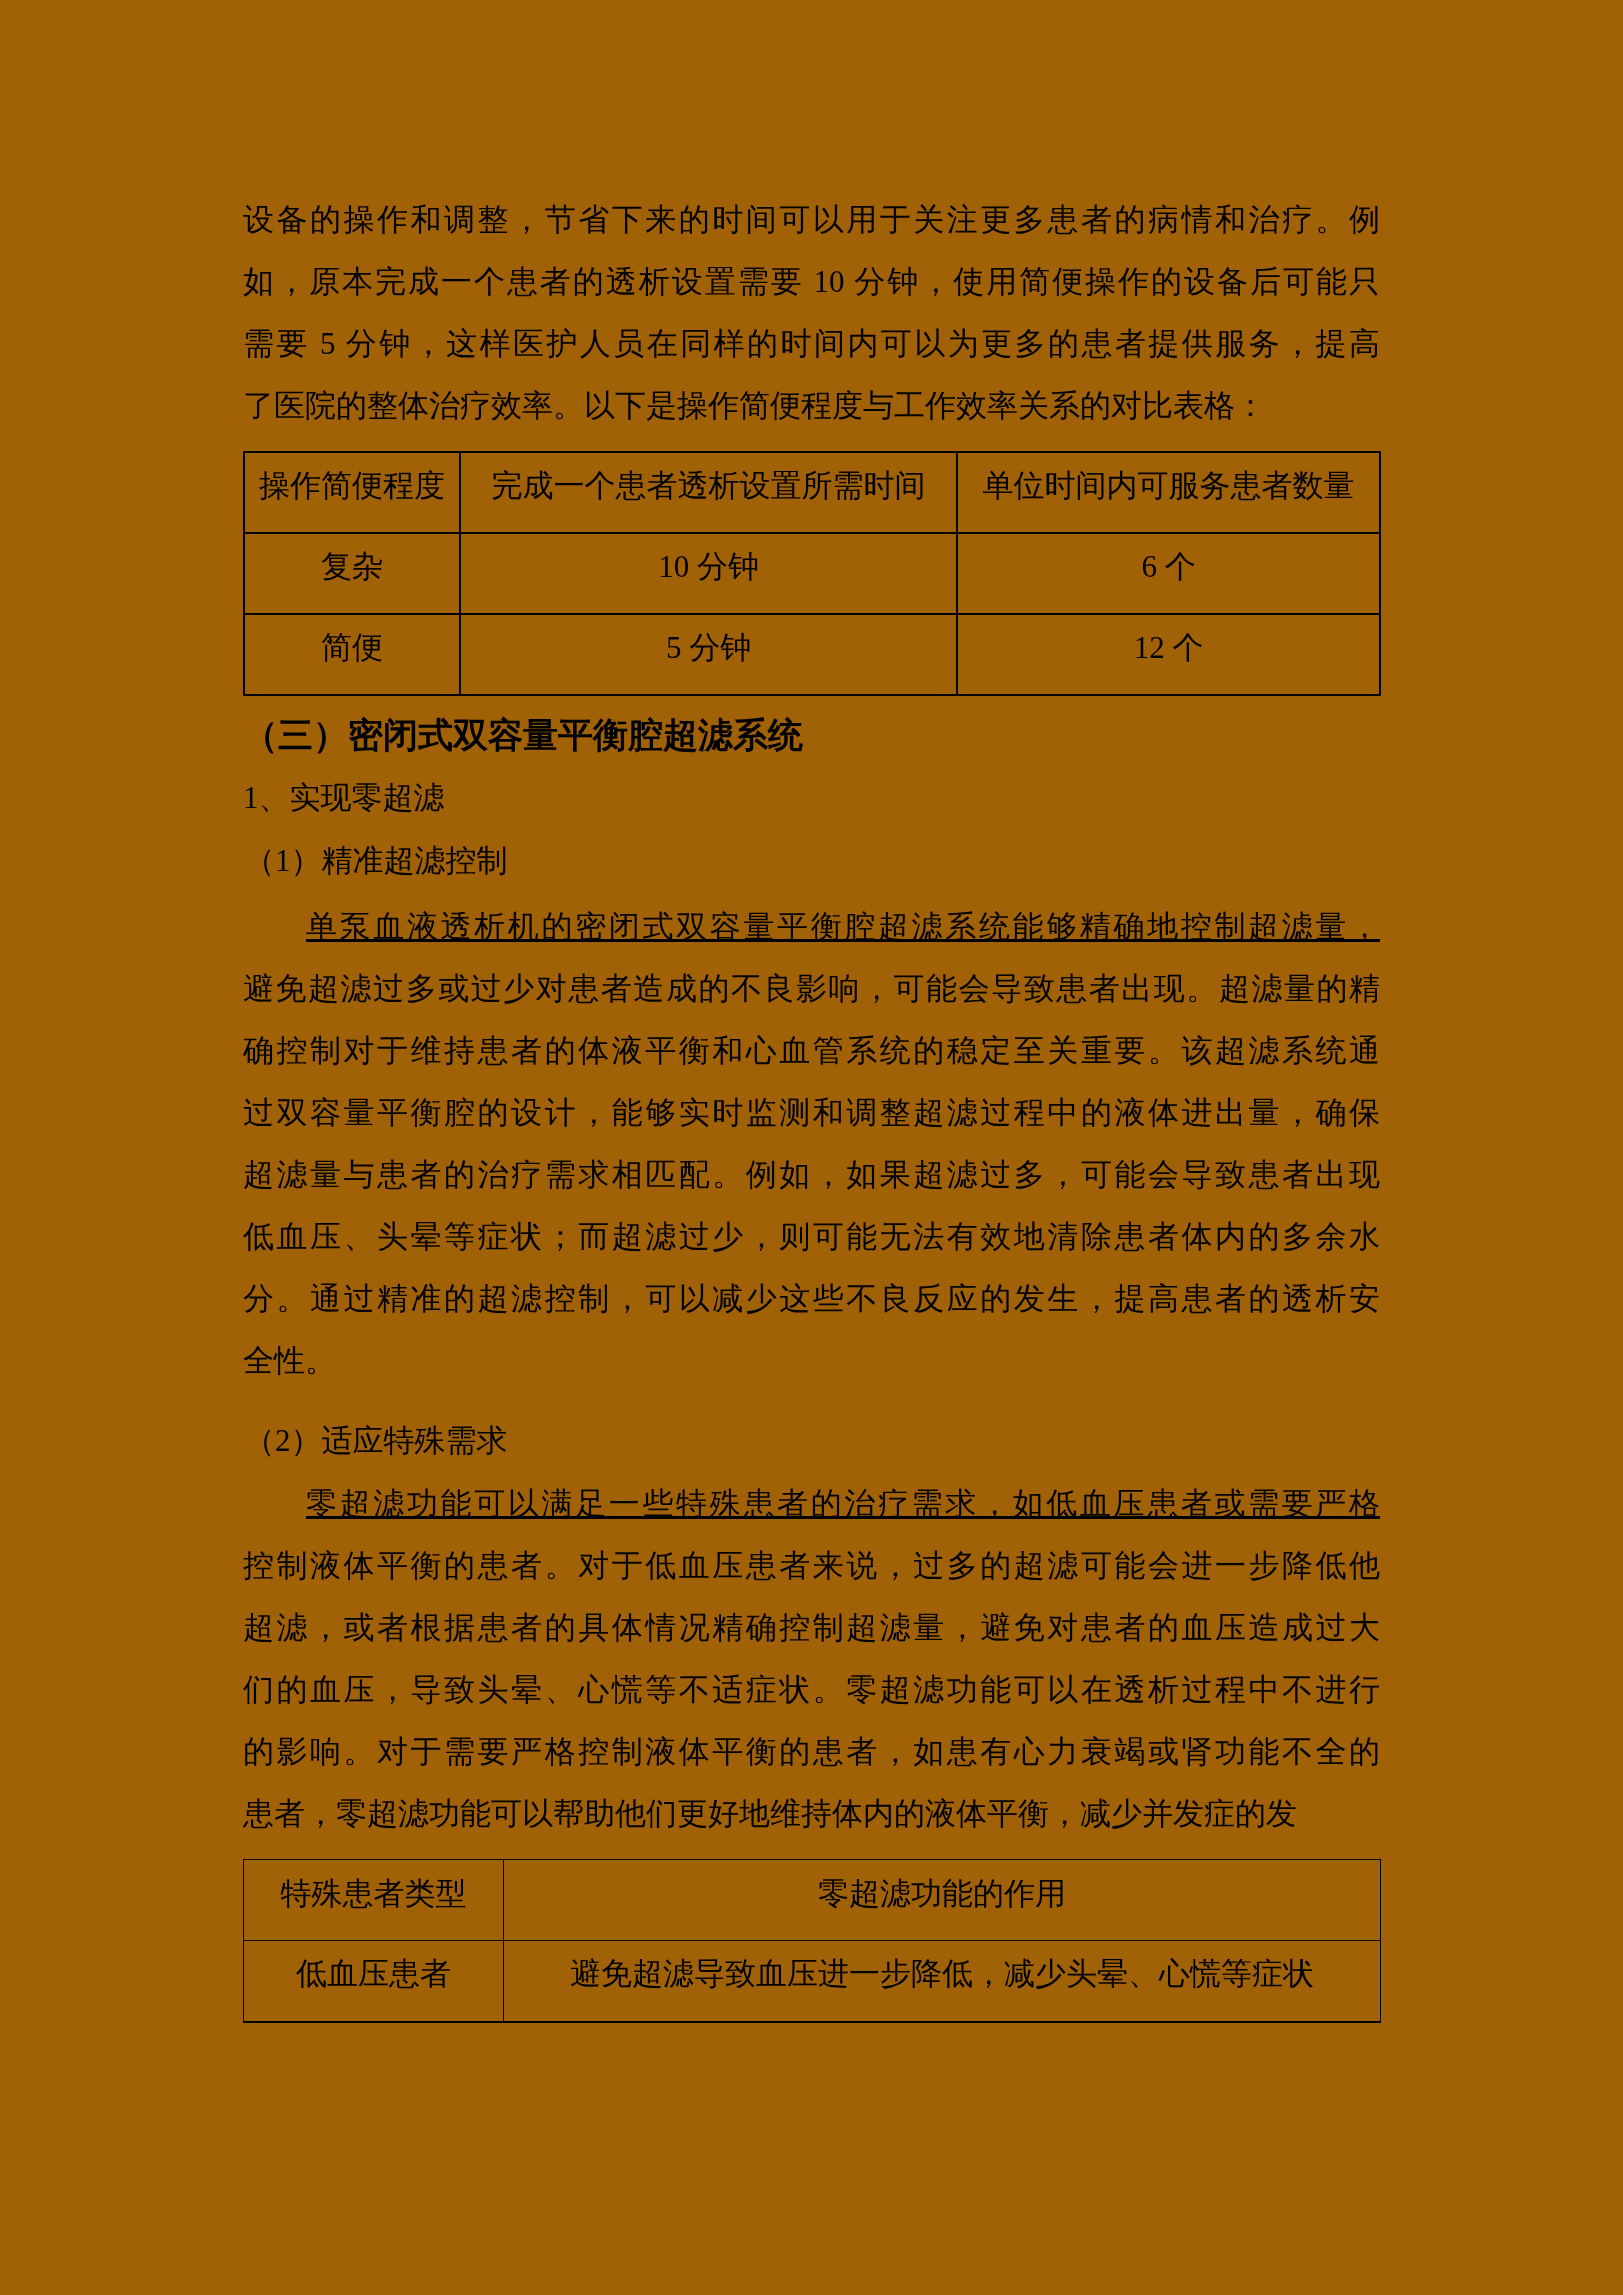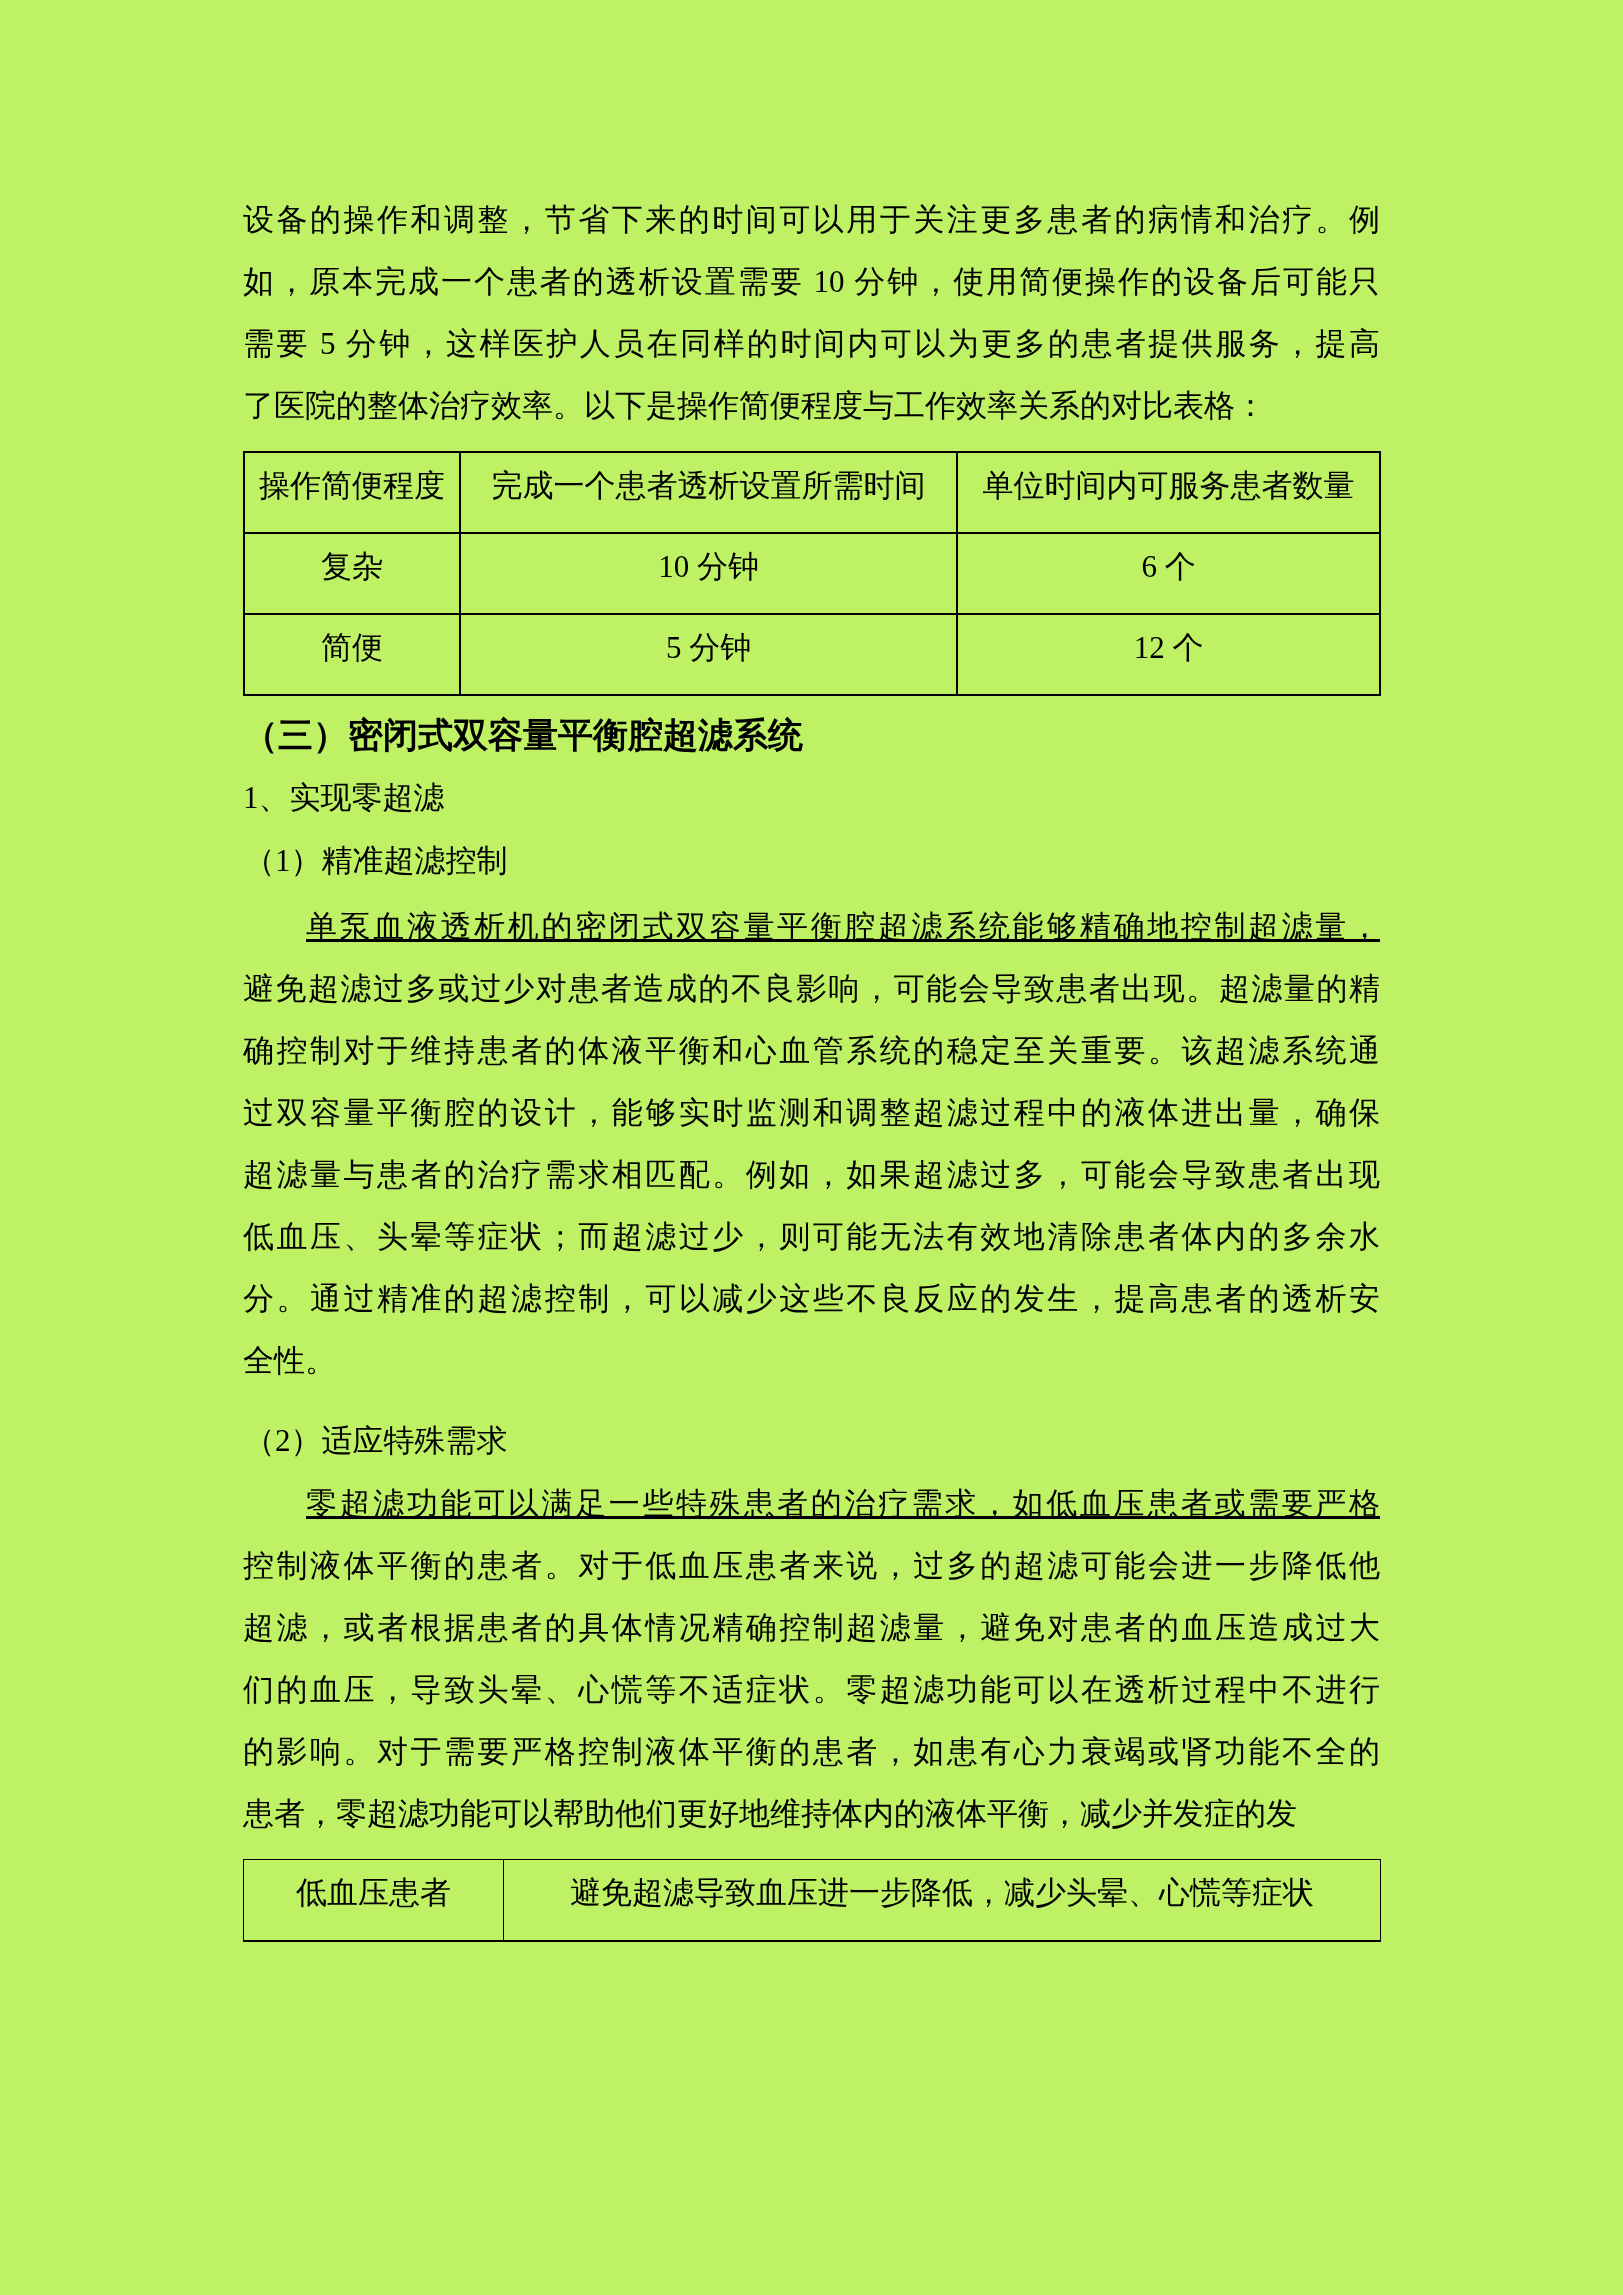"设备的操作和调整，节省下来的时间可以用于关注更多患者的病情和治疗。例" .page { background: #bef264 -> #a16207 }
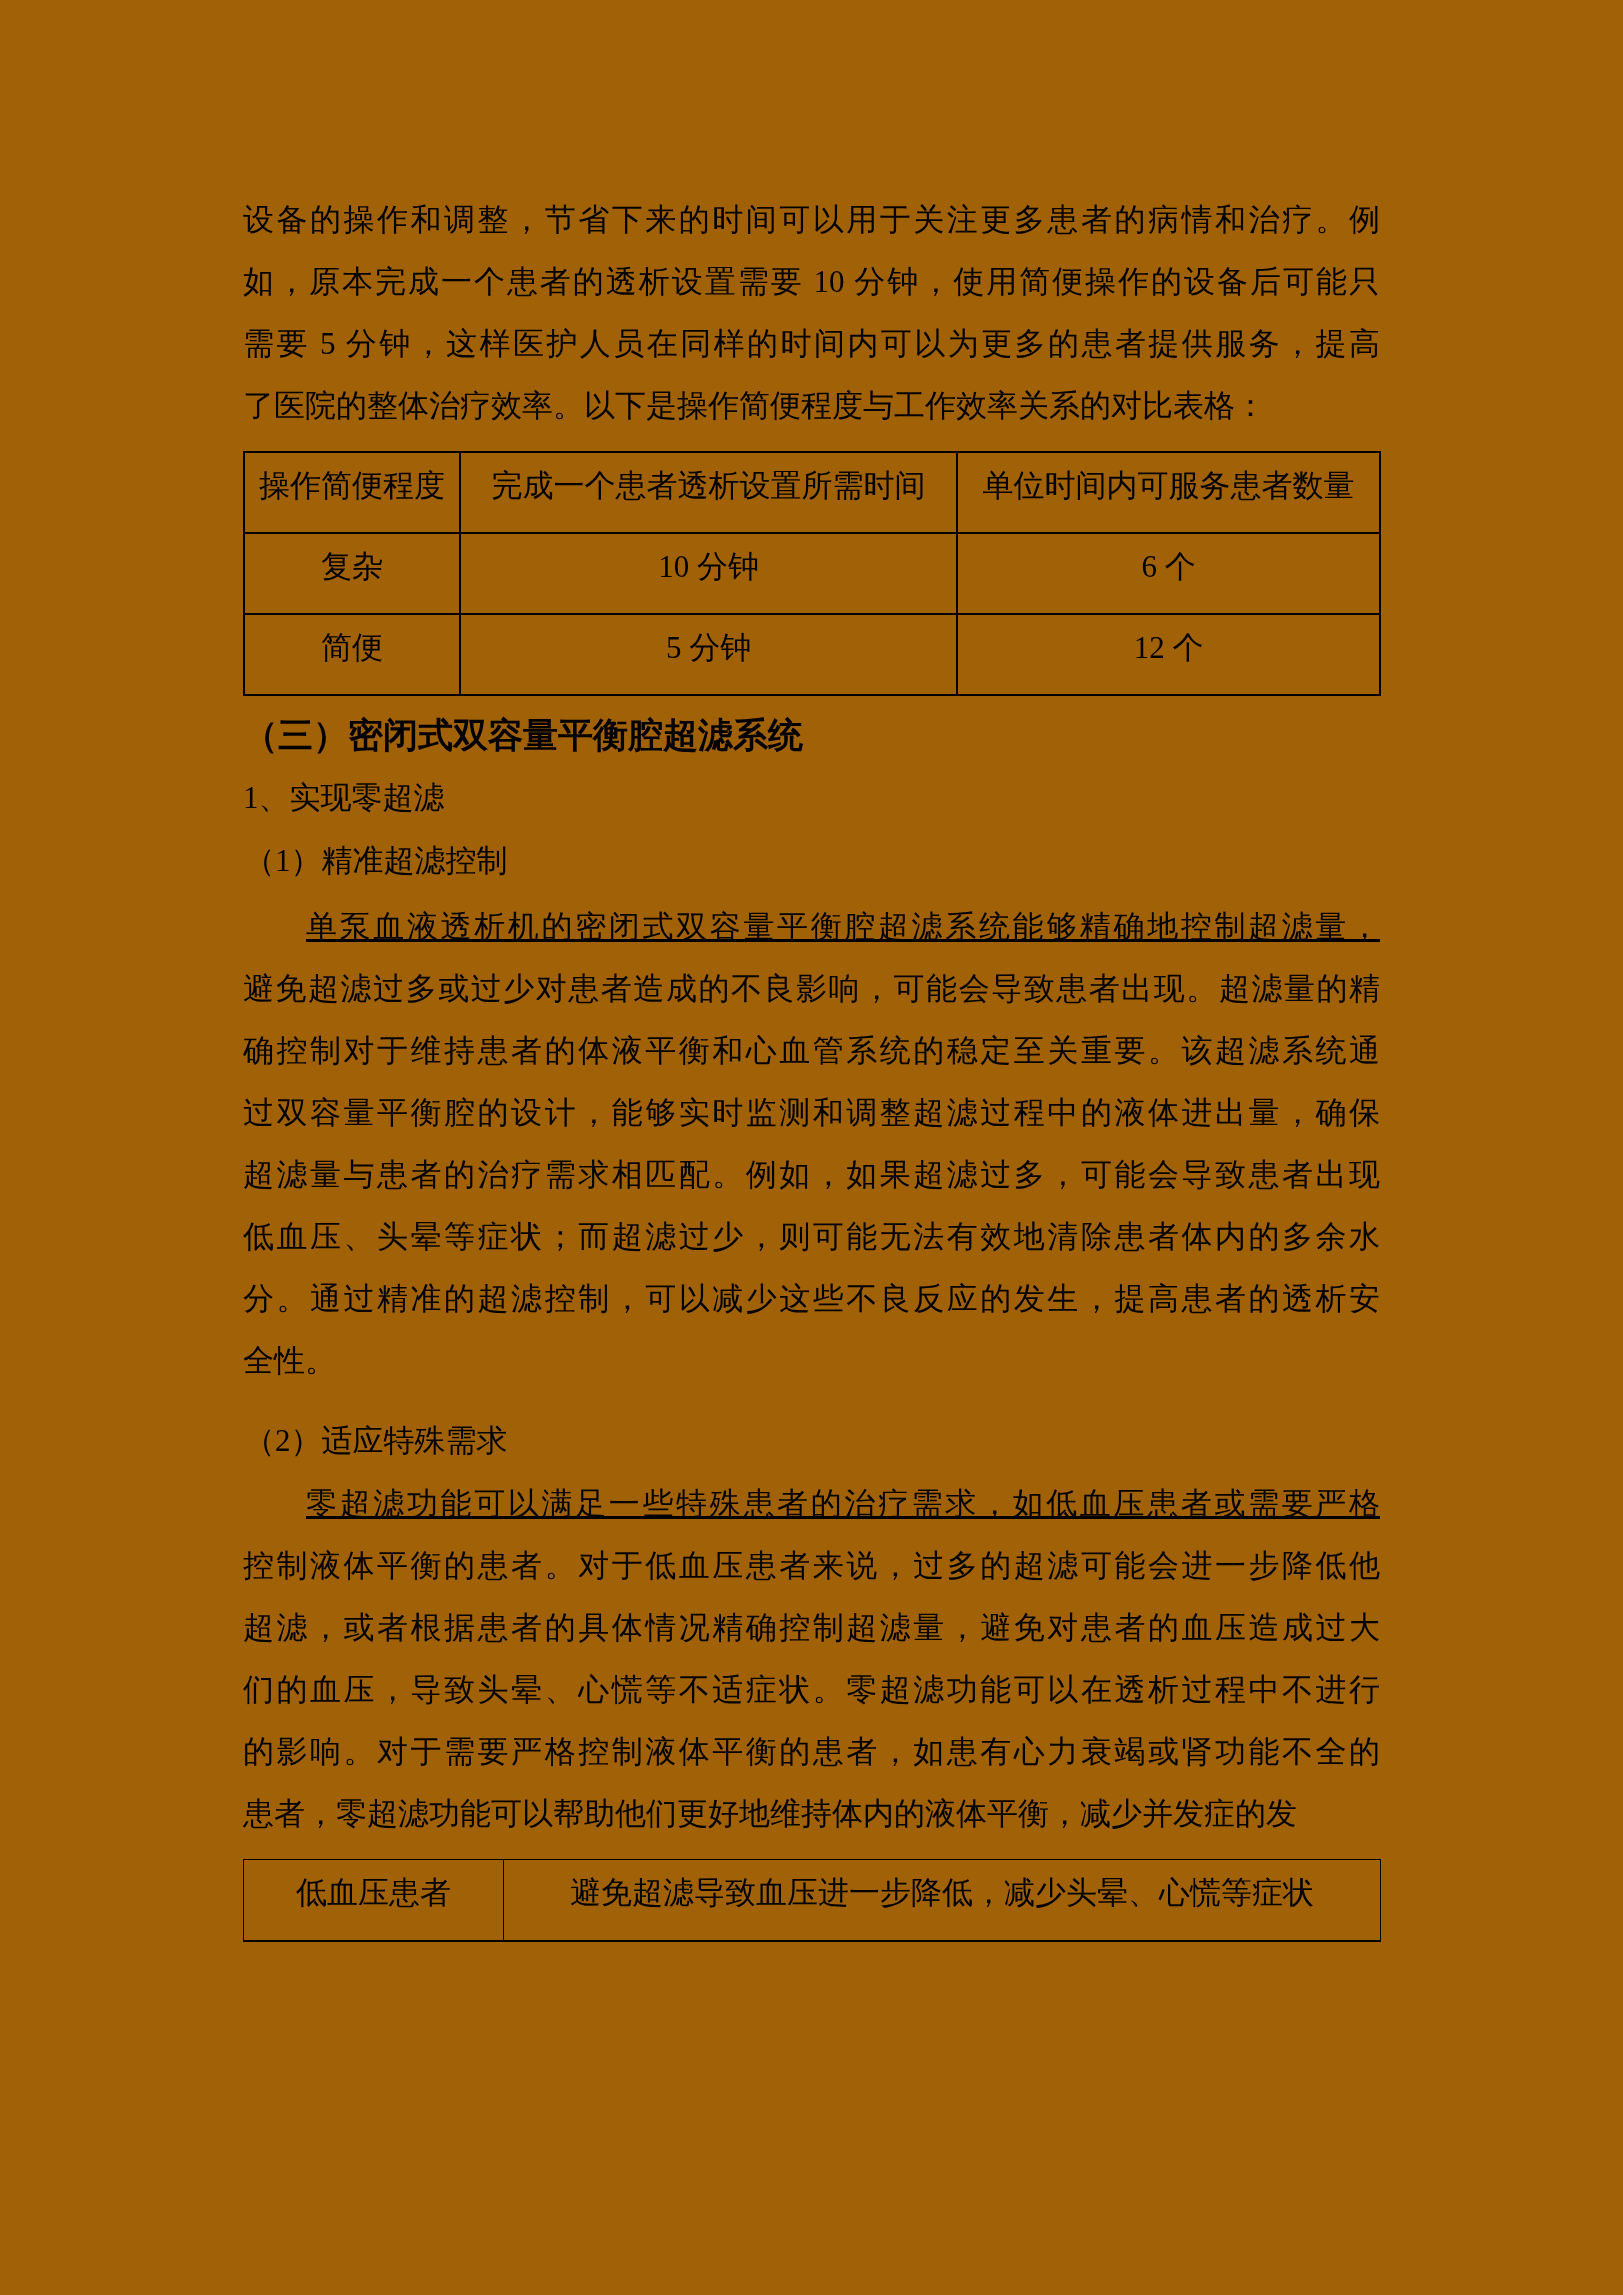"特殊患者类型" tr { html: none -> <tr> <th>特殊患者类型</th> <th>零超滤功能的作用</th> </tr> }
